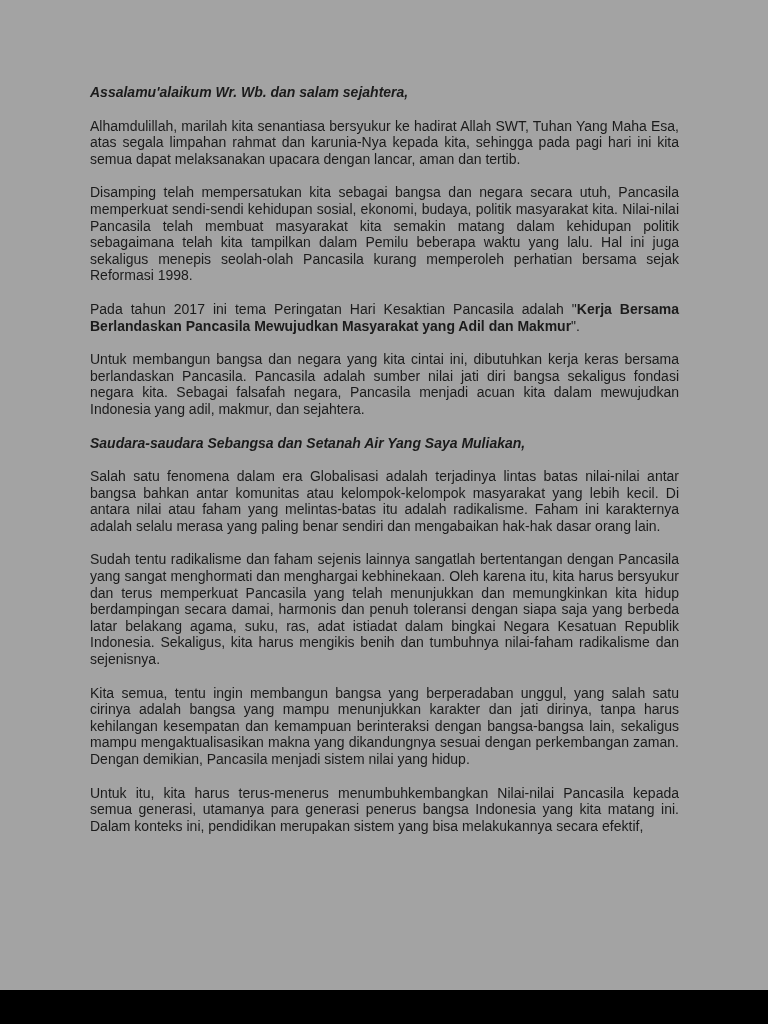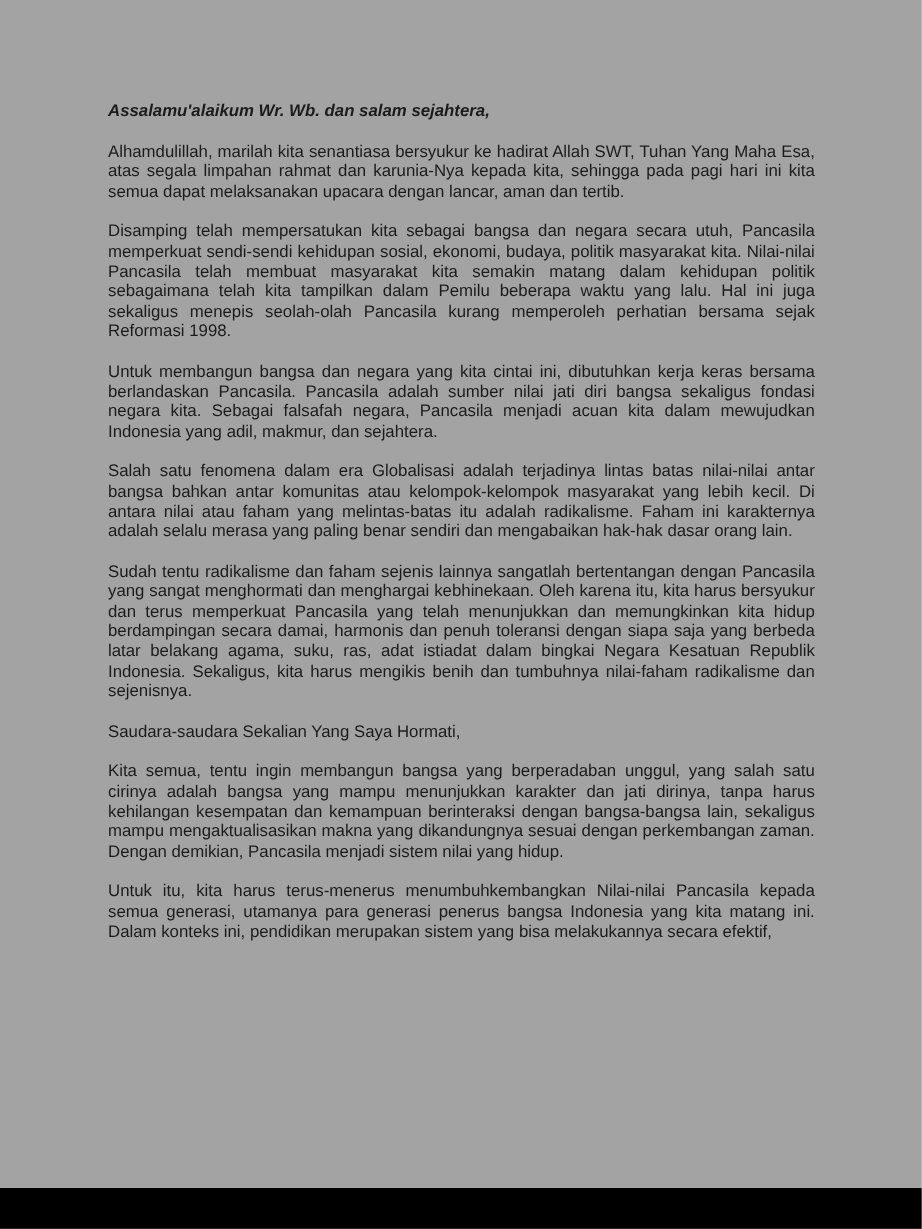"Pada tahun 2017 ini tema" p.para { html: none -> <p><span>Pada tahun 2017 ini tema Peringatan Hari Kesaktian Pancasila adalah "</span><span>Kerja Bersama Berlandaskan Pancasila Mewujudkan Masyarakat yang Adil dan Makmur</span><span>".</span></p> }
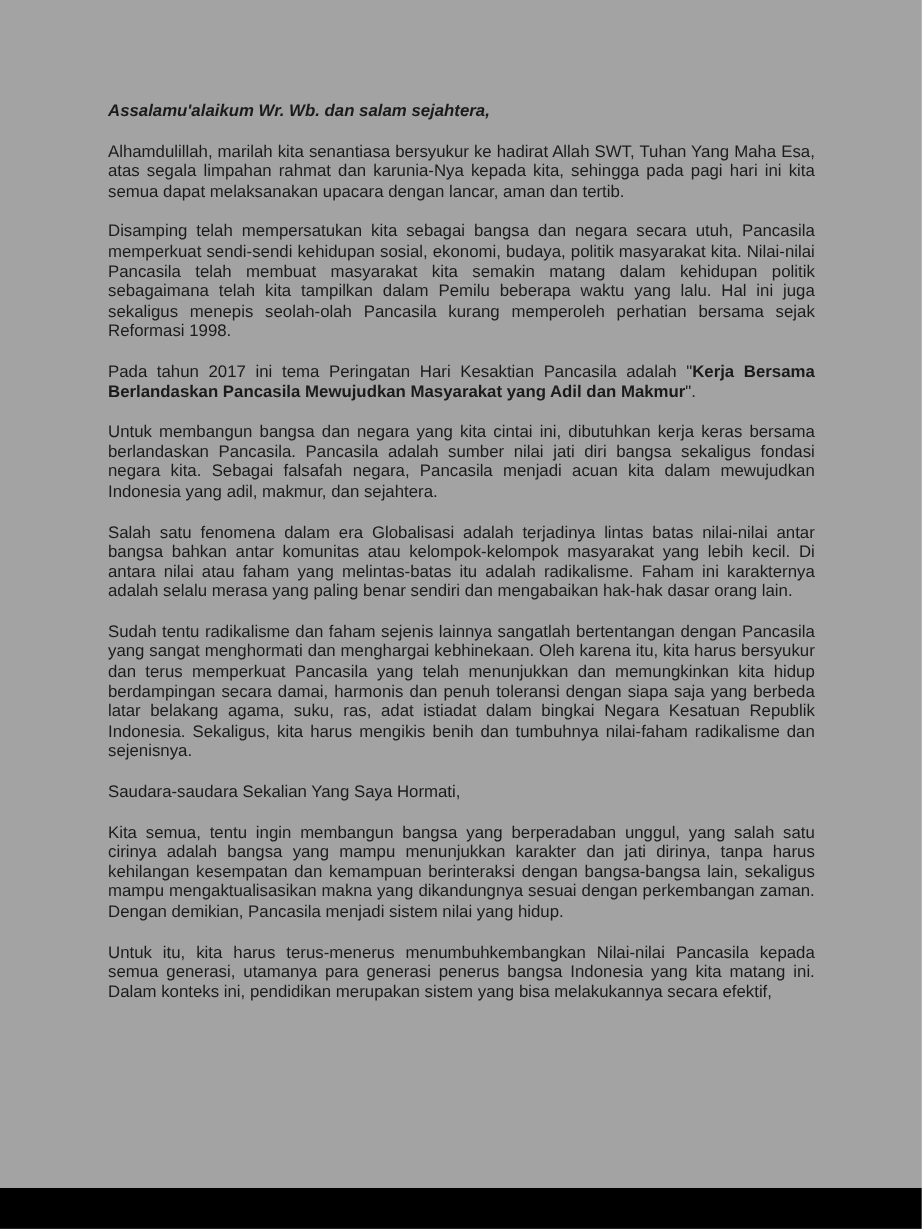"Saudara-saudara Sebangsa dan Setanah Air" p.para { html: none -> <p><span>Saudara-saudara Sebangsa dan Setanah Air Yang Saya Muliakan,</span></p> }
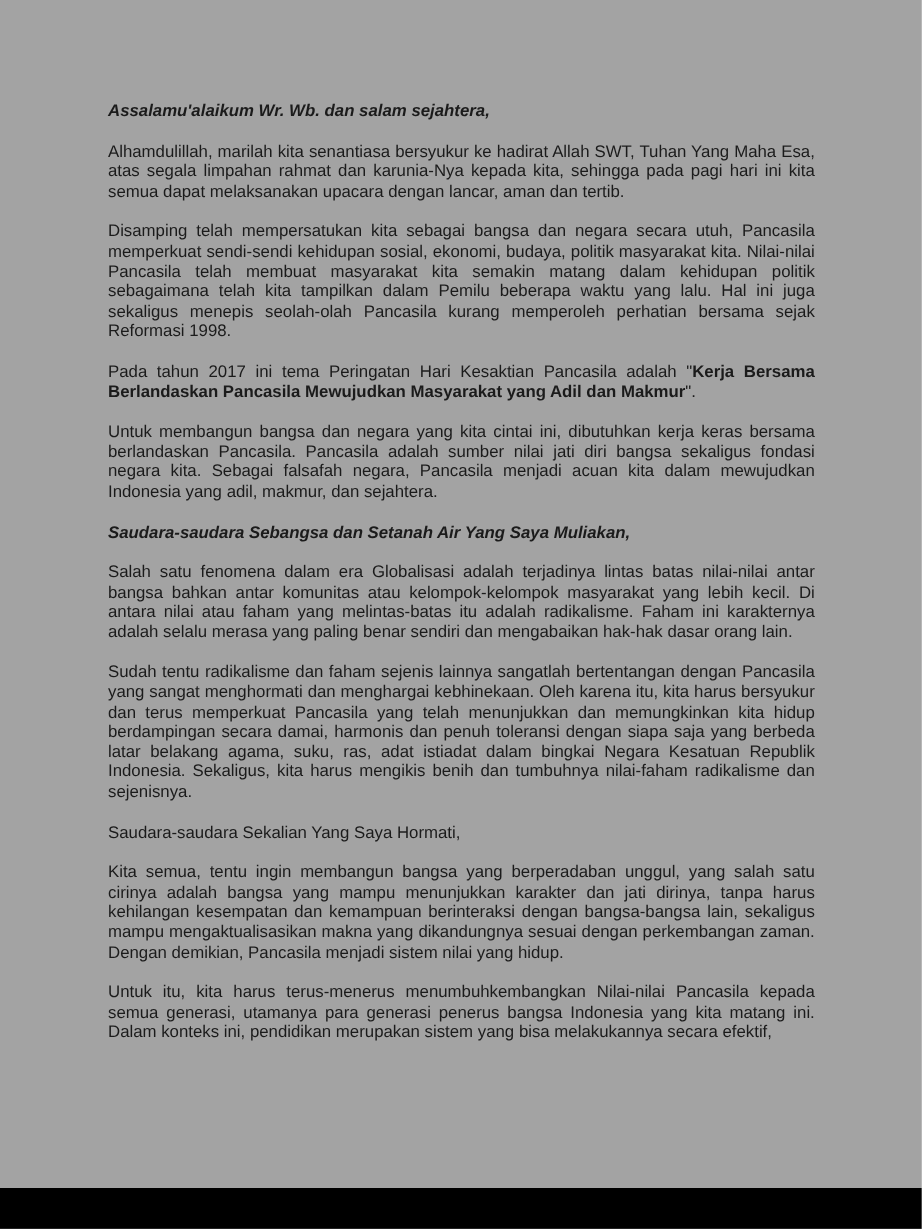"Saudara-saudara Sekalian Yang Saya" p.para { html: <p><span>Saudara-saudara Sekalian Yang Saya Hormati,</span></p> -> none }
